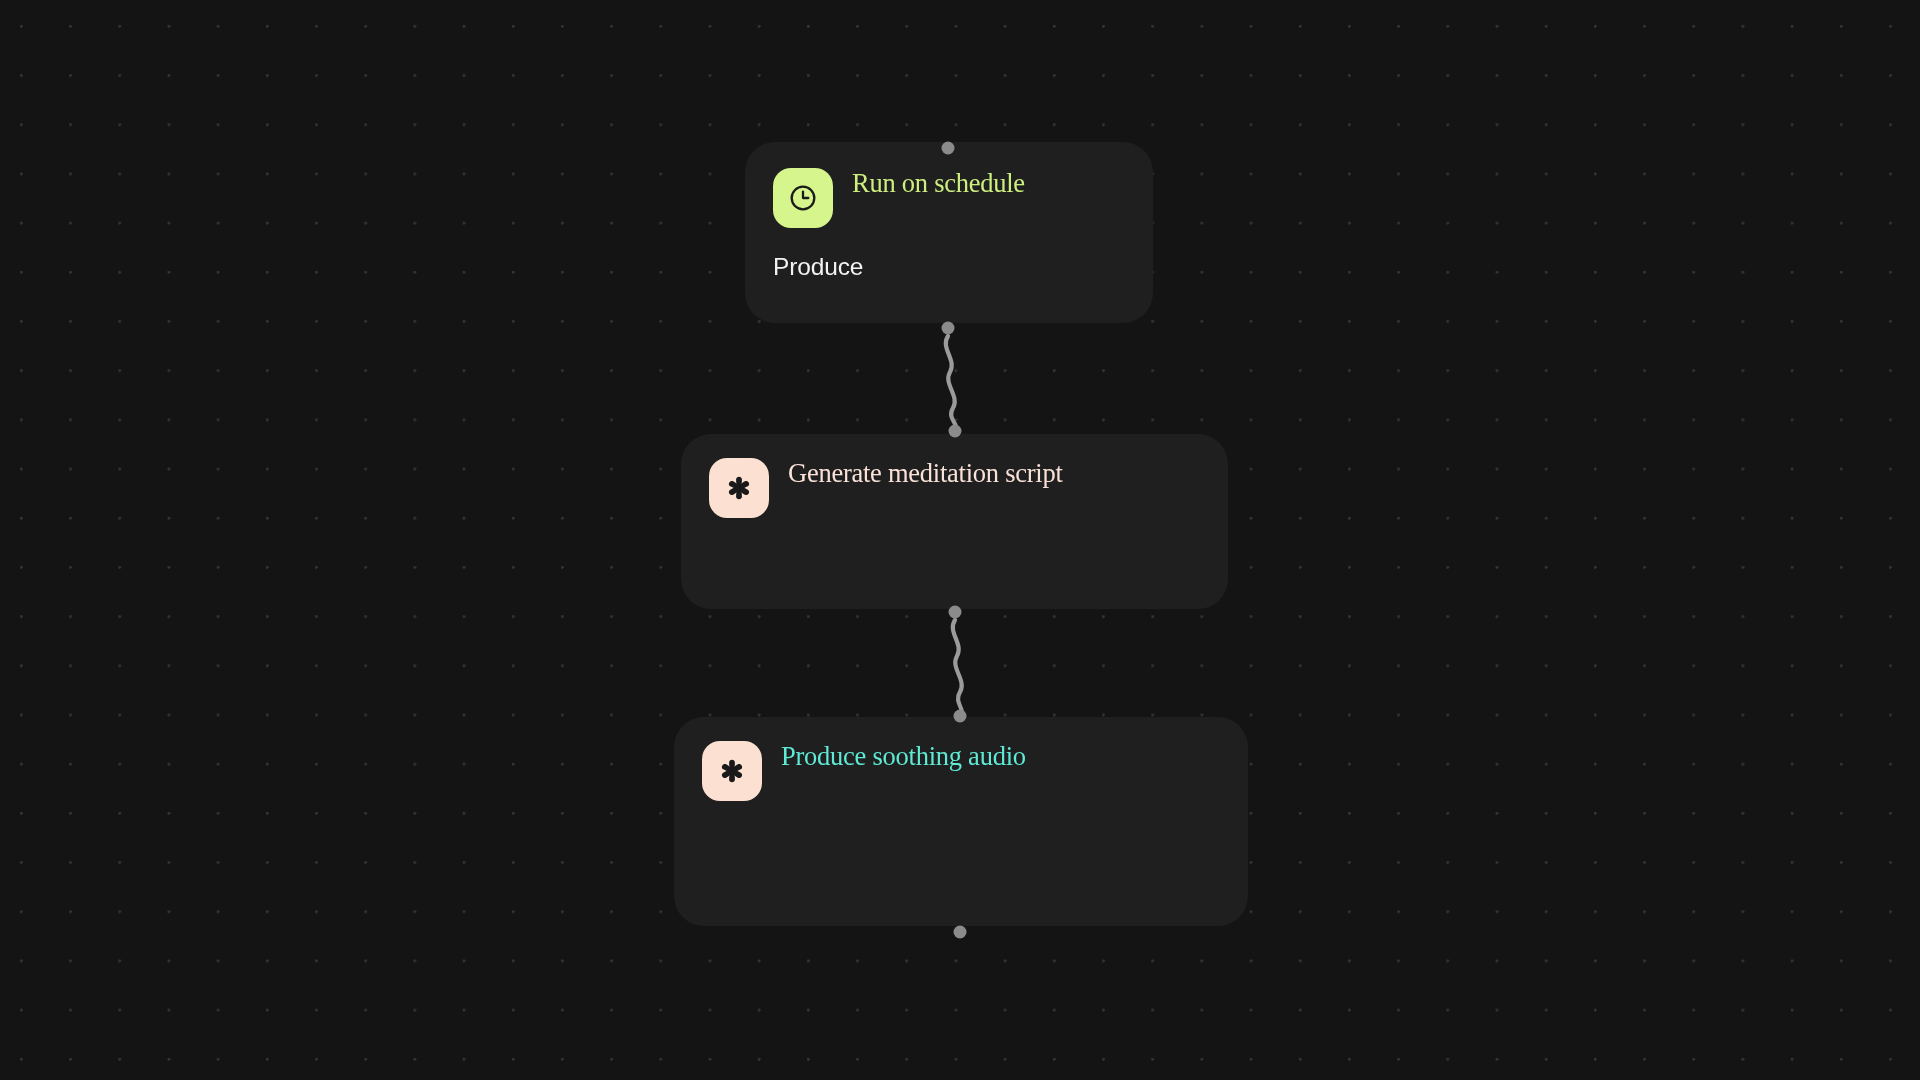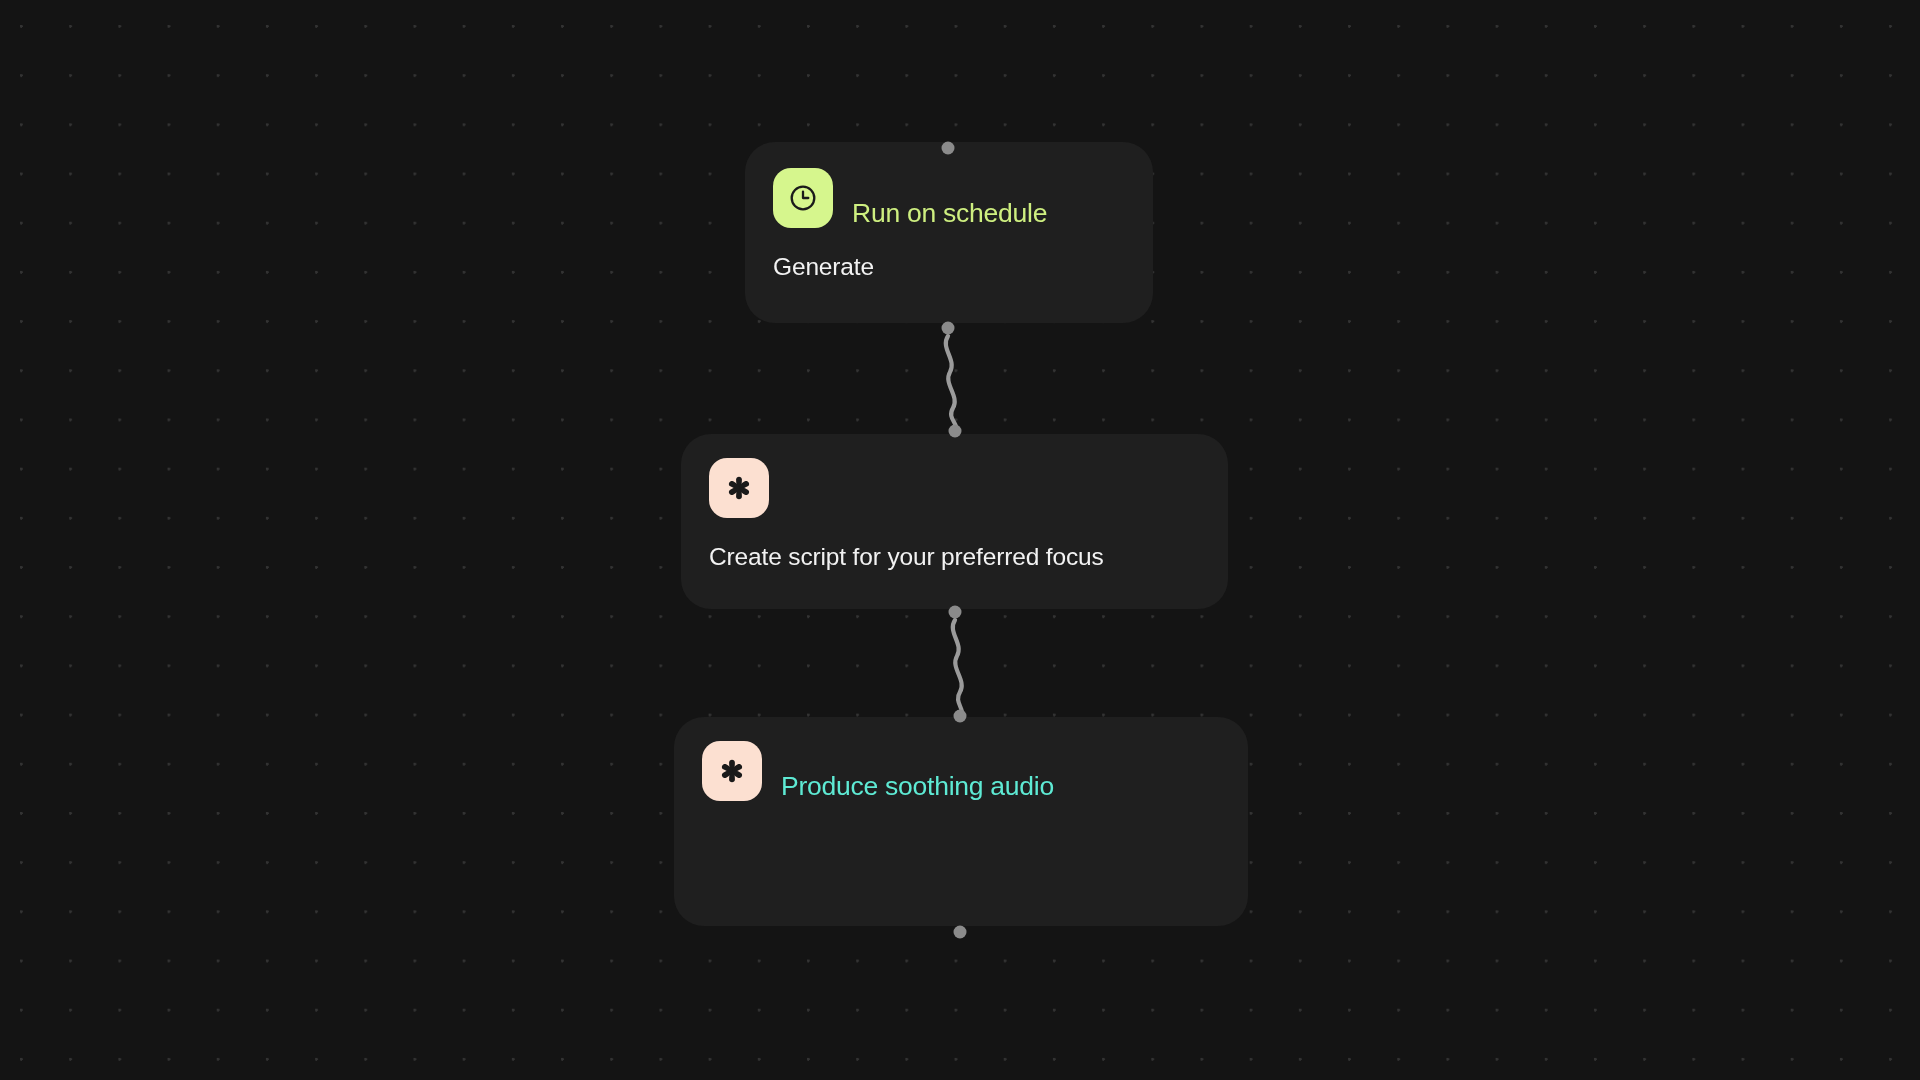"Run on schedule" .node-head { align-items: flex-end -> flex-start; font-family: none -> Liberation Serif, serif }
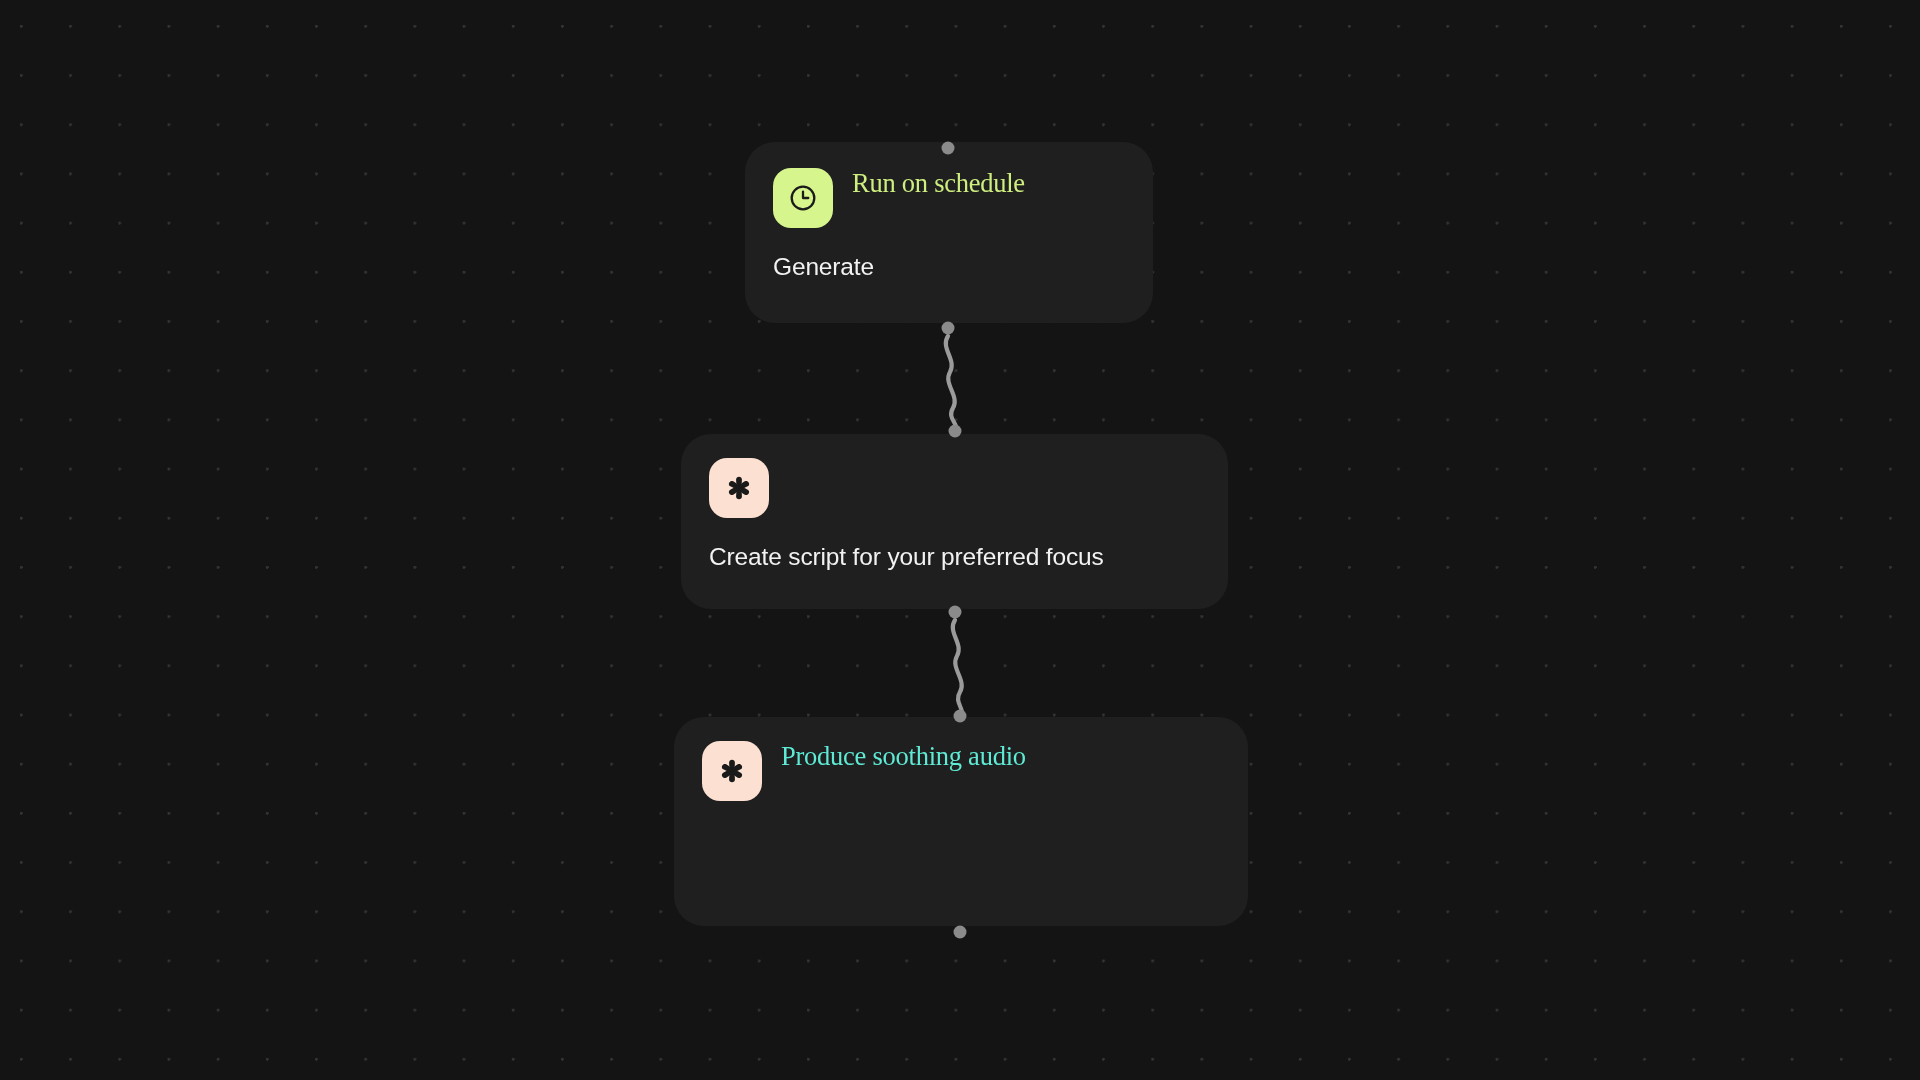"Generate" div.node-sub { text: Generate -> Produce }
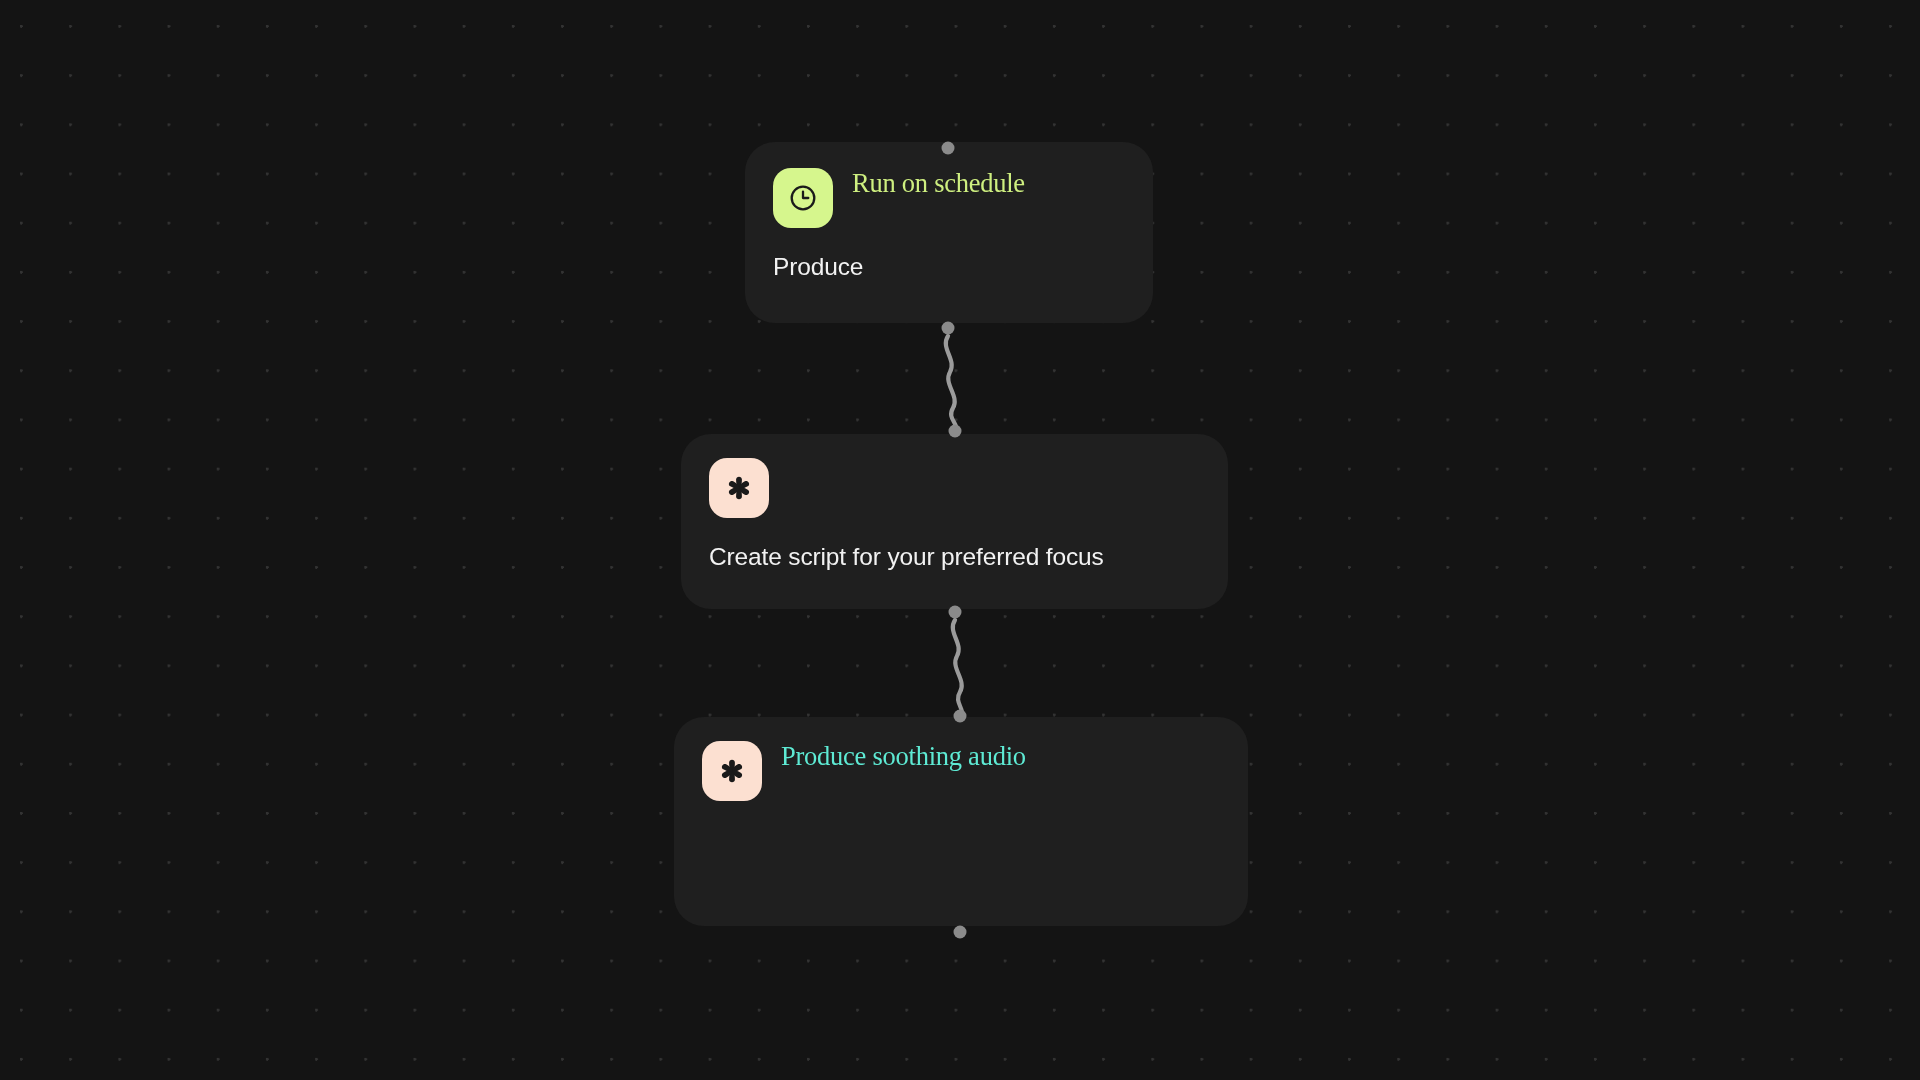"Generate meditation script" div.node-title { html: none -> <div>Generate meditation script</div> }
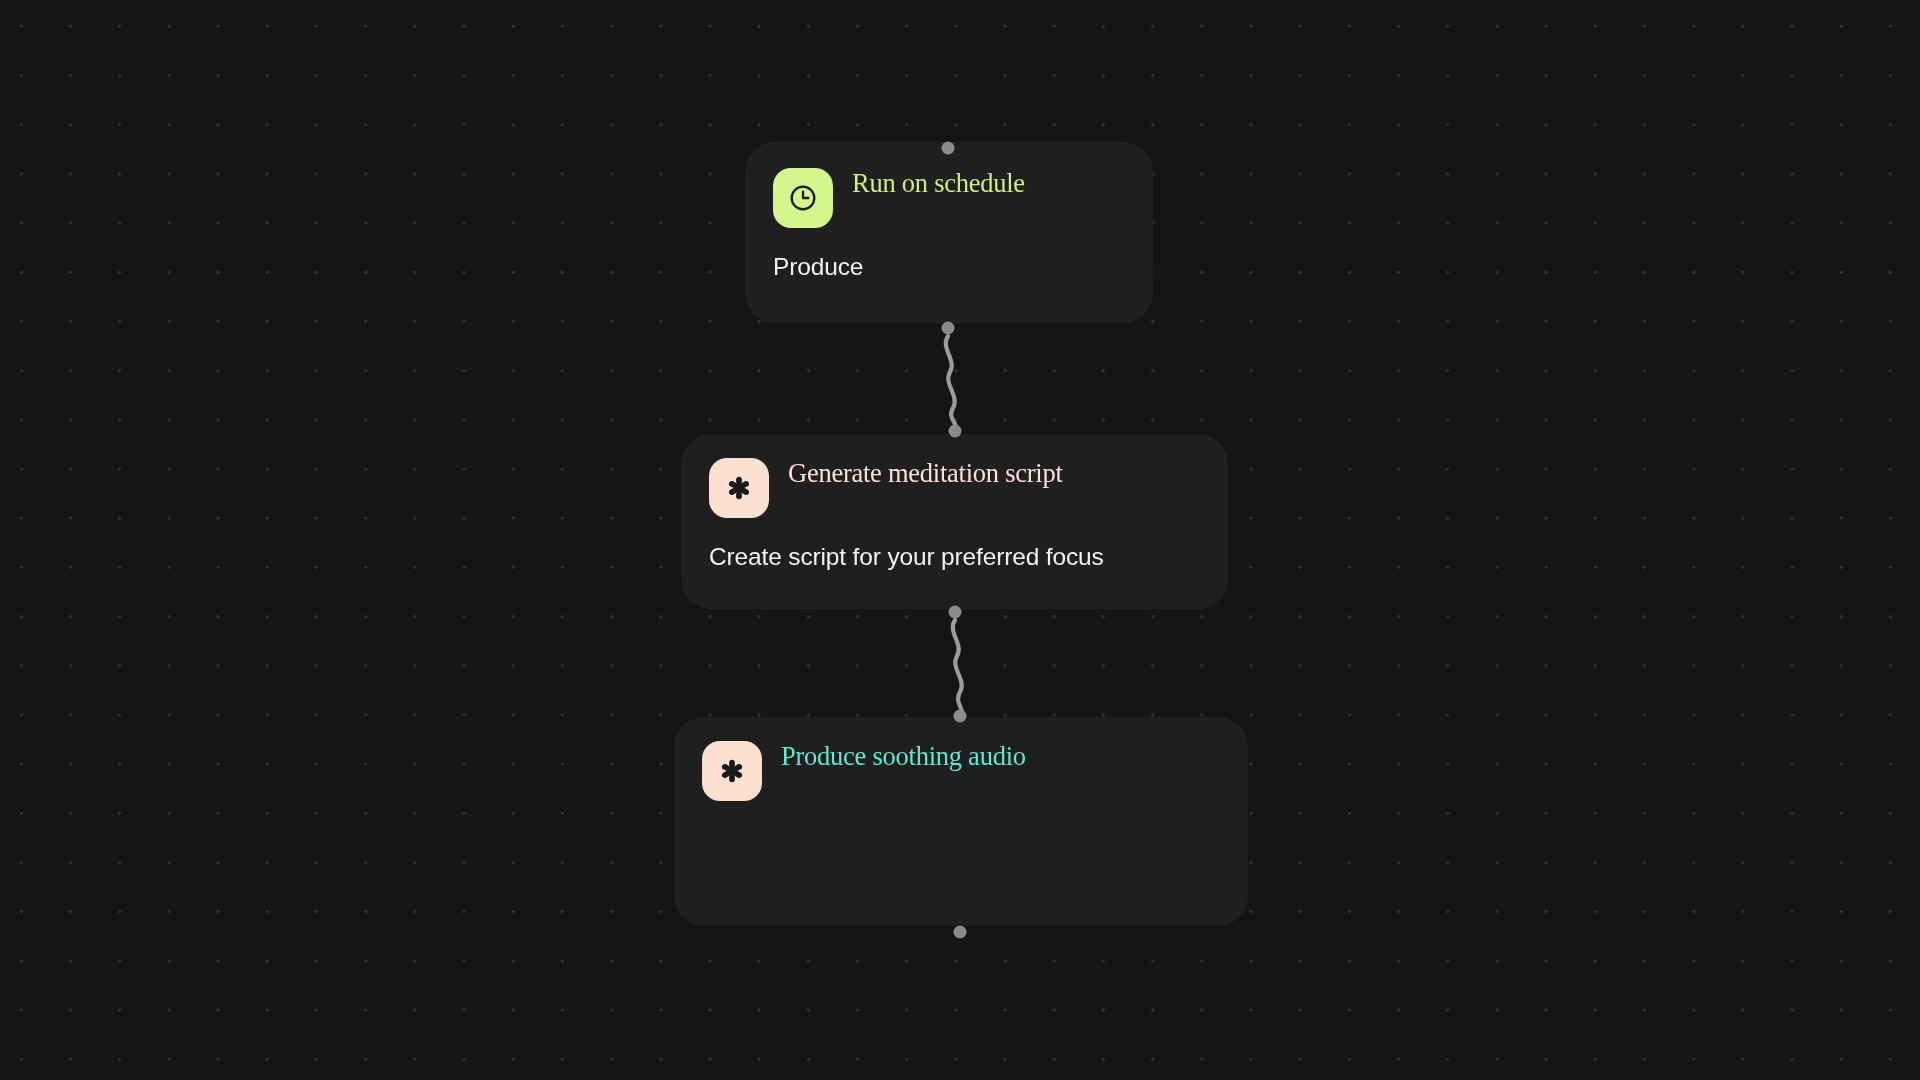"Create script for your preferred" div.node-sub { html: <div>Create script for your preferred focus</div> -> none }
